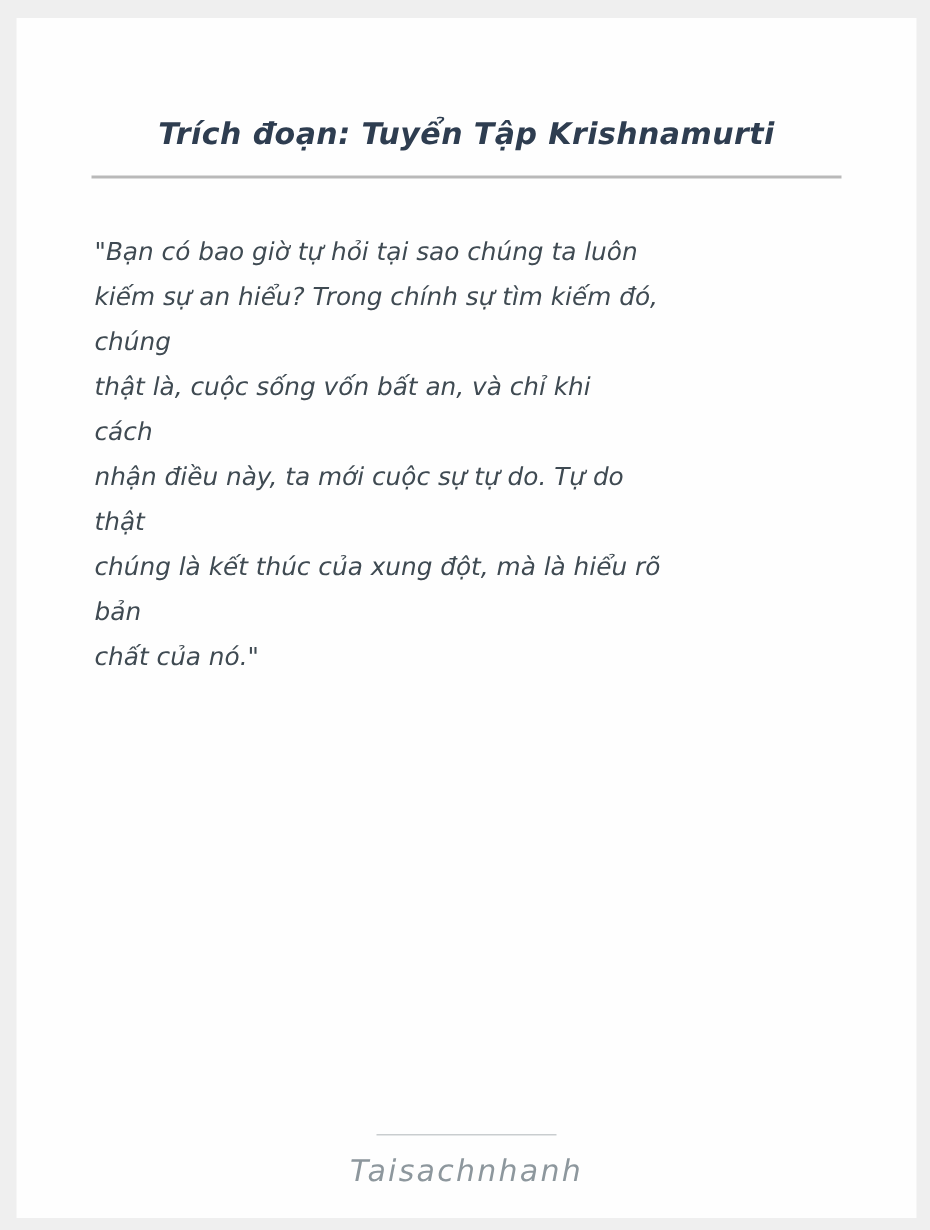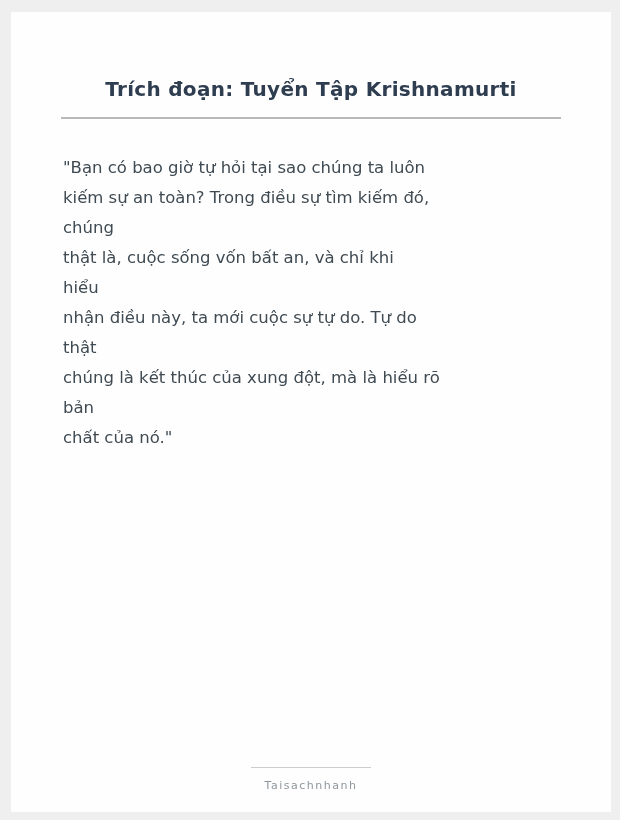"Trích đoạn: Tuyển Tập Krishnamurti" * { font-style: none -> italic }
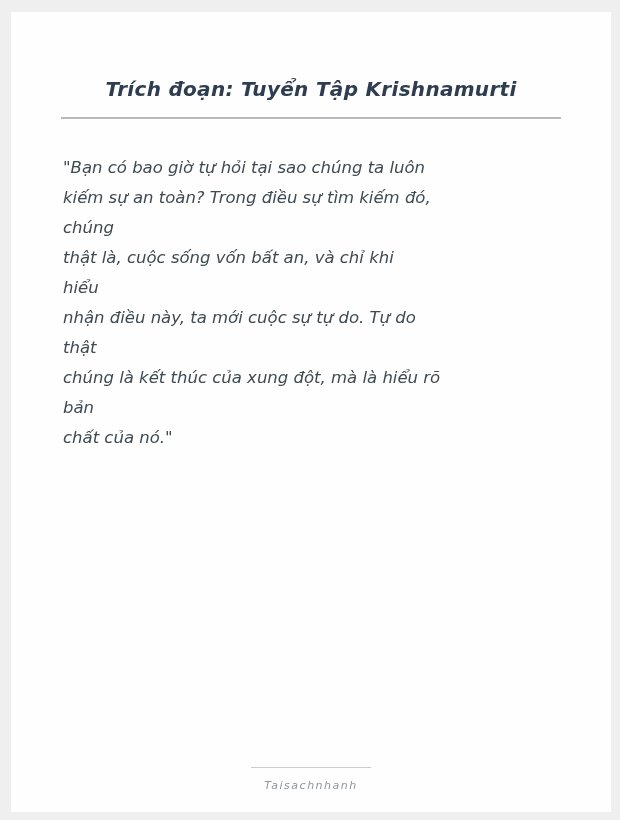"kiếm sự an toàn? Trong" div.quote-line { text: toàn? Trong điều -> hiểu? Trong chính }
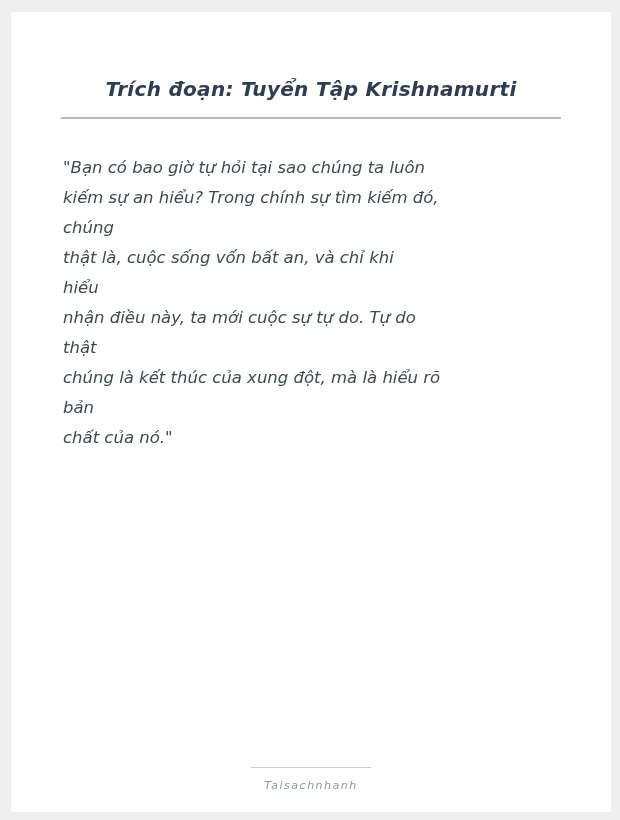"hiểu" div.quote-line { text: hiểu -> cách }
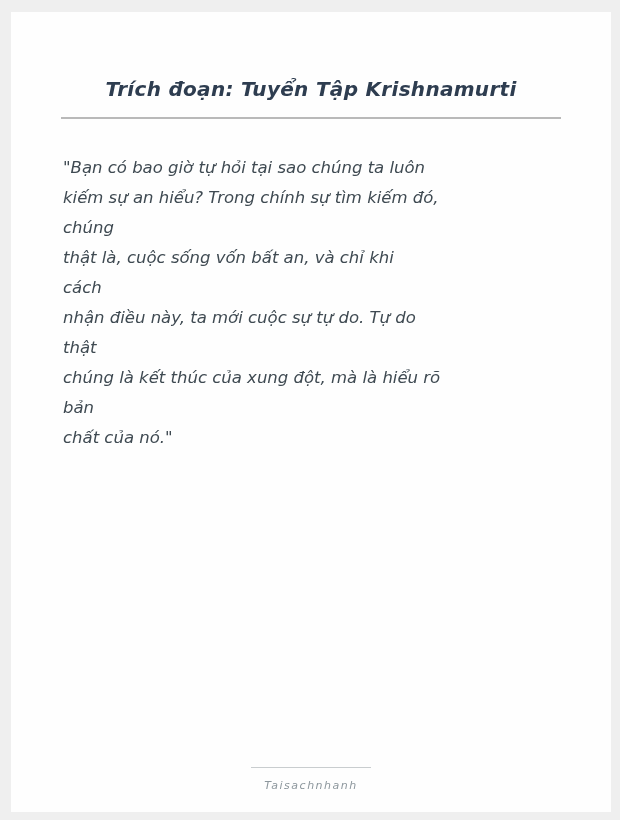"Taisachnhanh" .footer-brand { font-size: 11px -> 20px }
